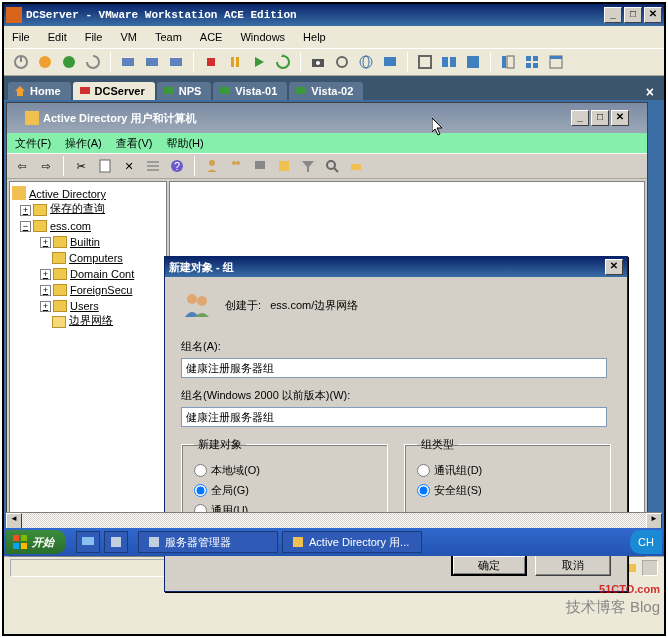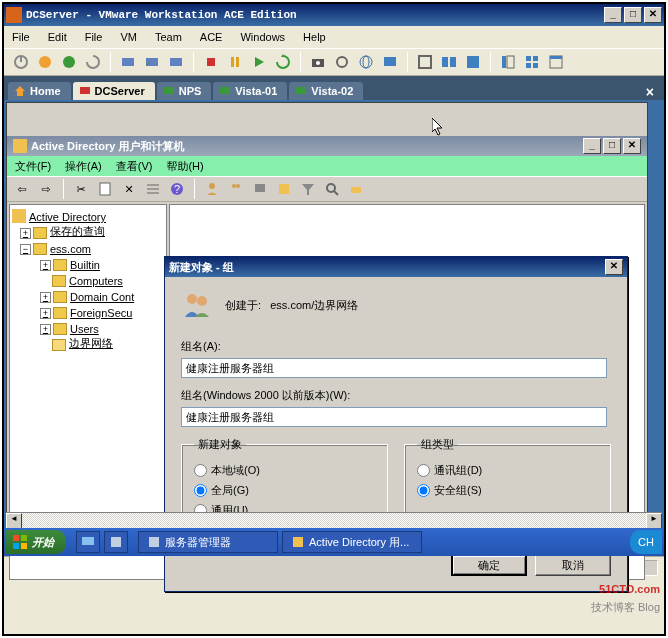"Active Directory 用户和计算机" .ad-titlebar { height: 20px -> 30px; margin-top: 33px -> none; padding: 0 6px -> 0 18px }
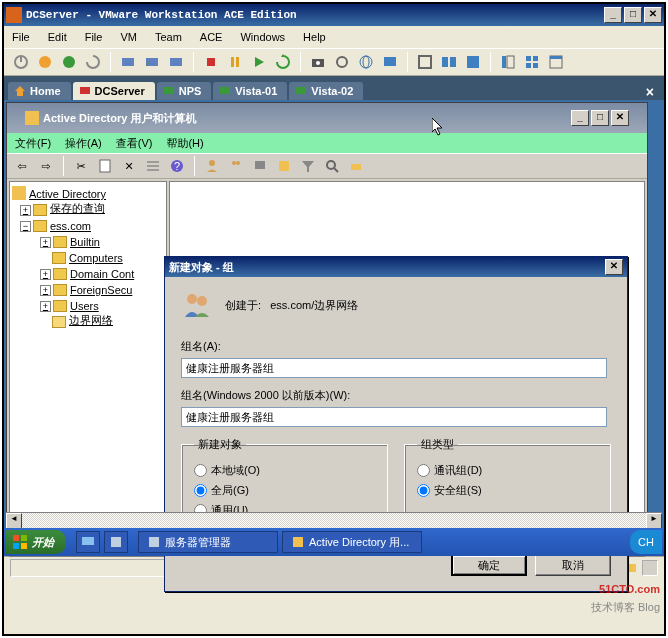"技术博客 Blog" .watermark .sub { font-size: 11px -> 15px }
